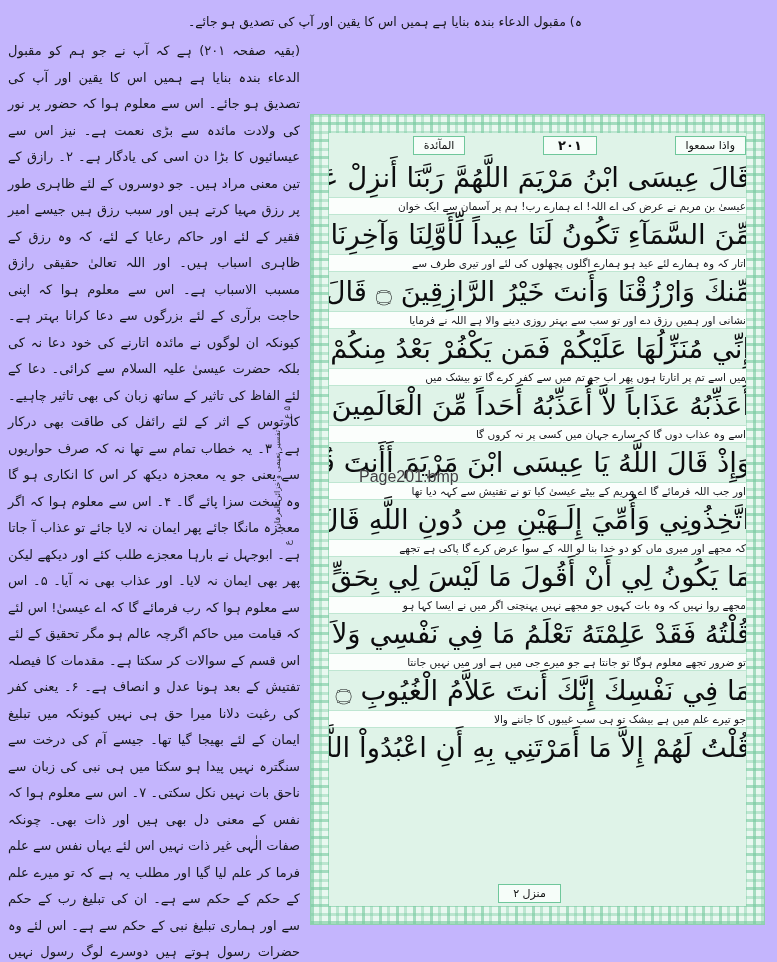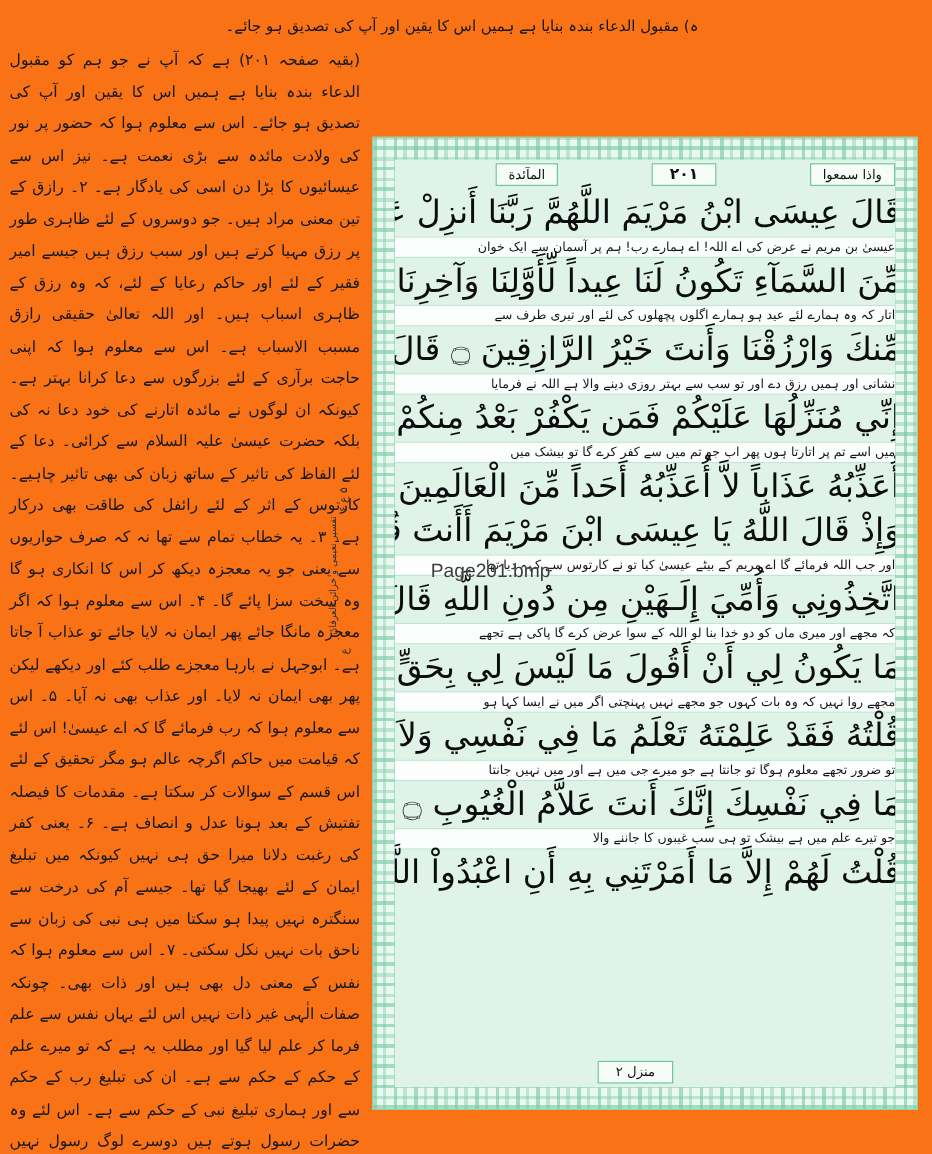"ہ) مقبول الدعاء بندہ بنایا" .page { background: #f97316 -> #c4b5fd }
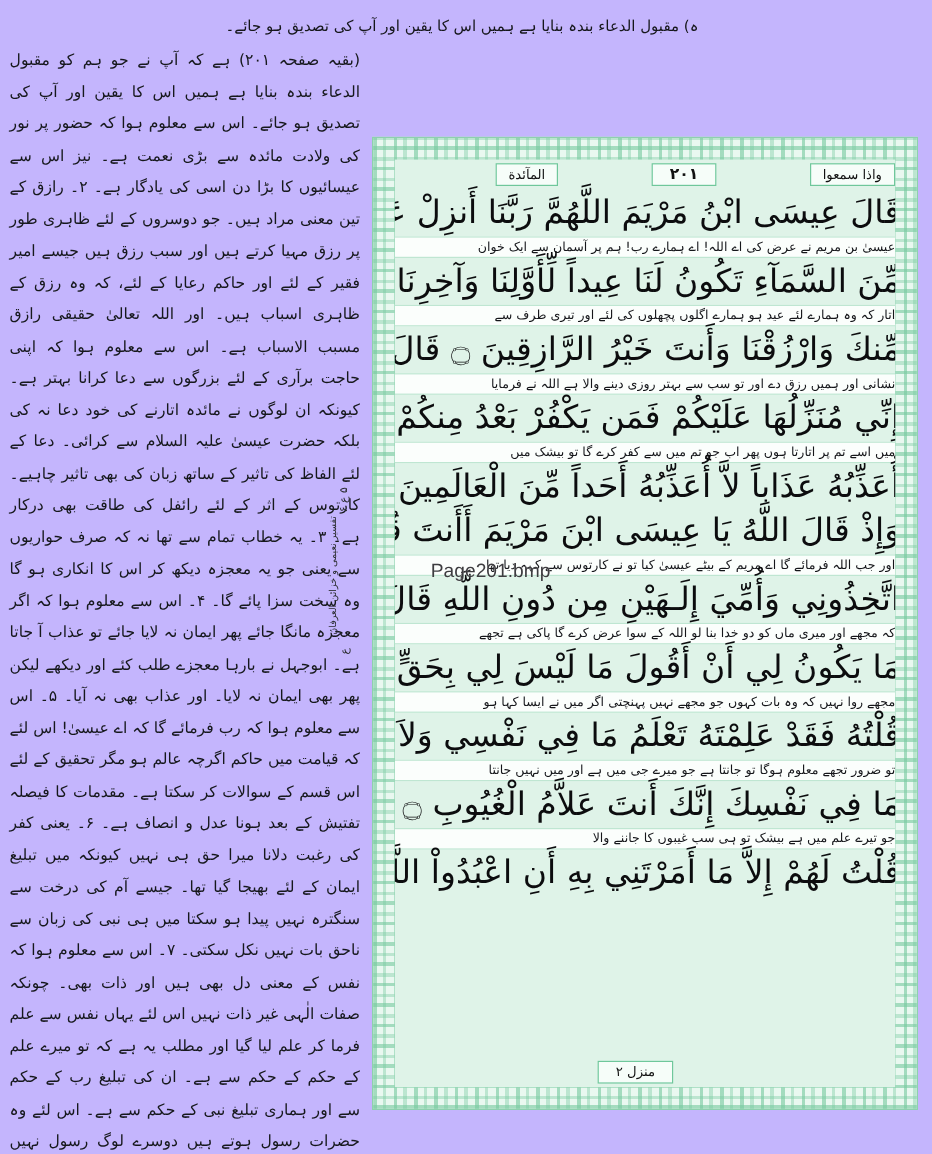"اسے وہ عذاب دوں گا" div.ur-band { html: none -> <div>اسے وہ عذاب دوں گا کہ سارے جہان میں کسی پر نہ کروں گا</div> }
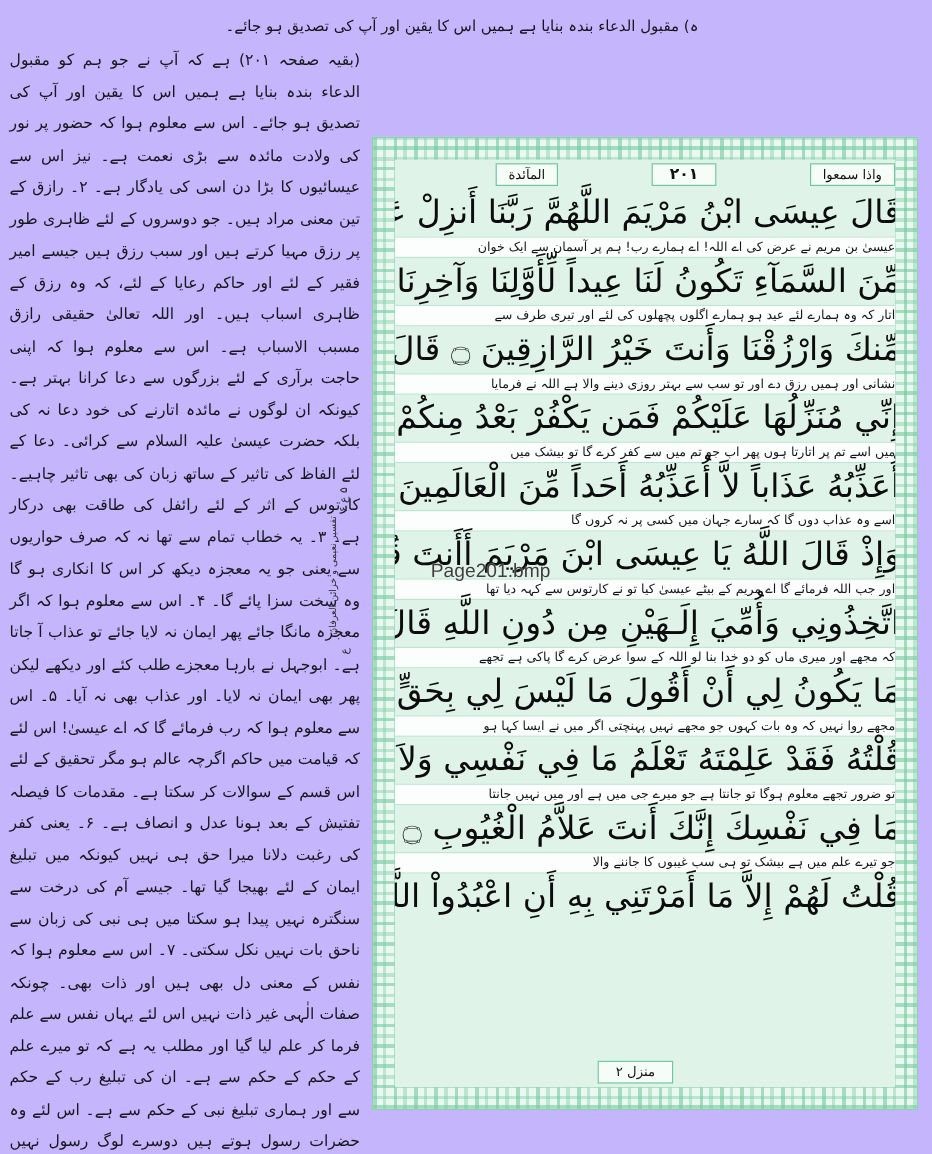"اور جب اللہ فرمائے گا" div.ur-band { text: کارتوس -> تفتیش }
